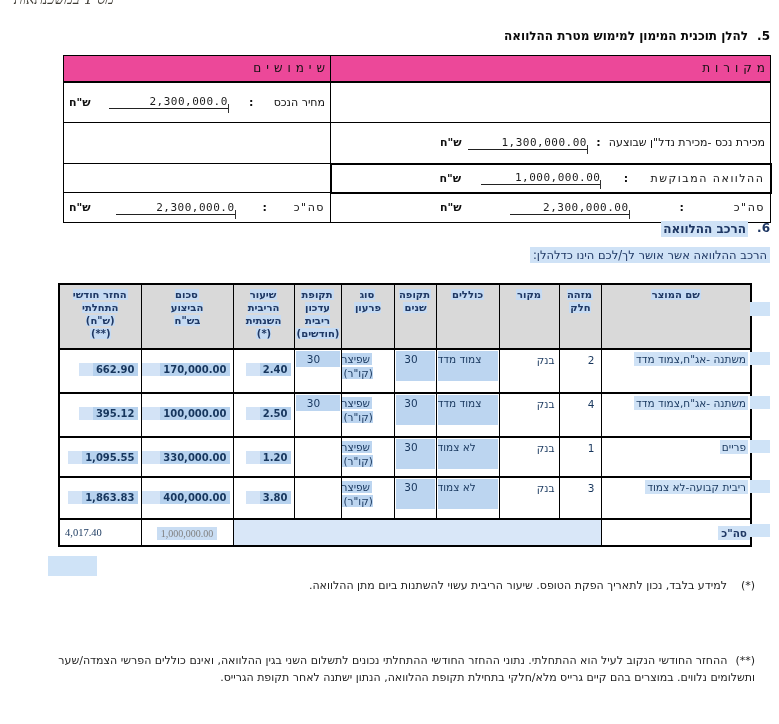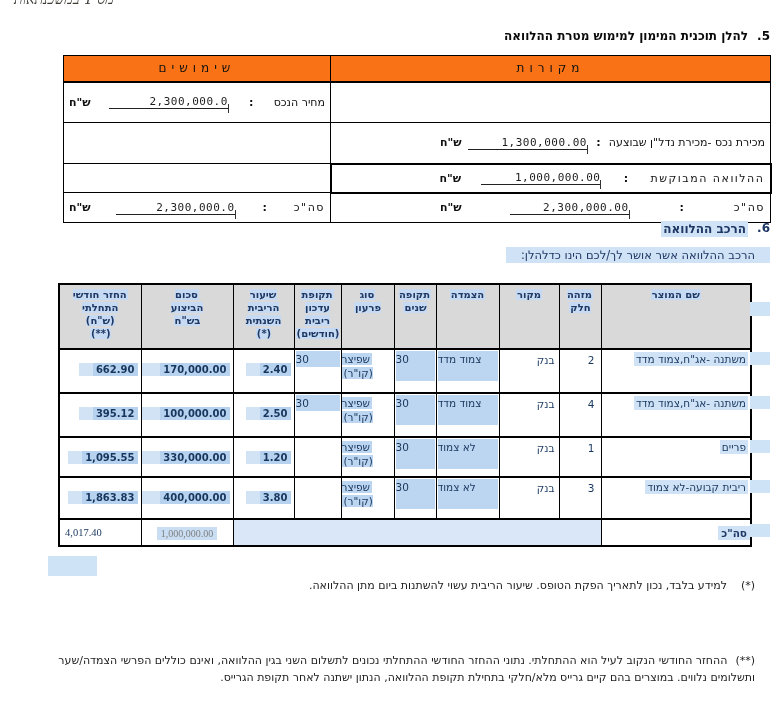"שימושים" .t1 tr.th td { background: #f97316 -> #ec4899; text-align: center -> right }
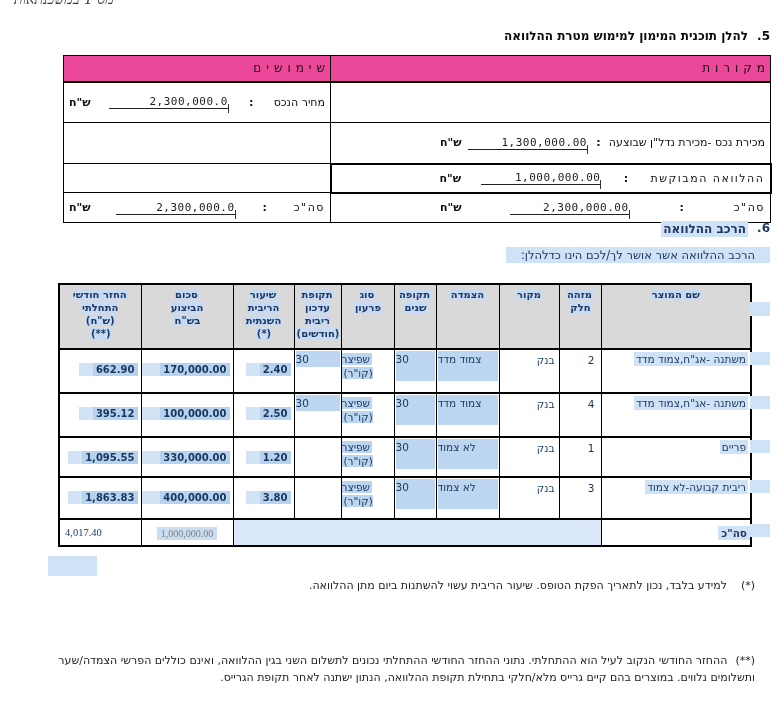"הרכב ההלוואה אשר אושר לך/לכם" .sub6 { padding: 1px 15px -> 1px 3px }
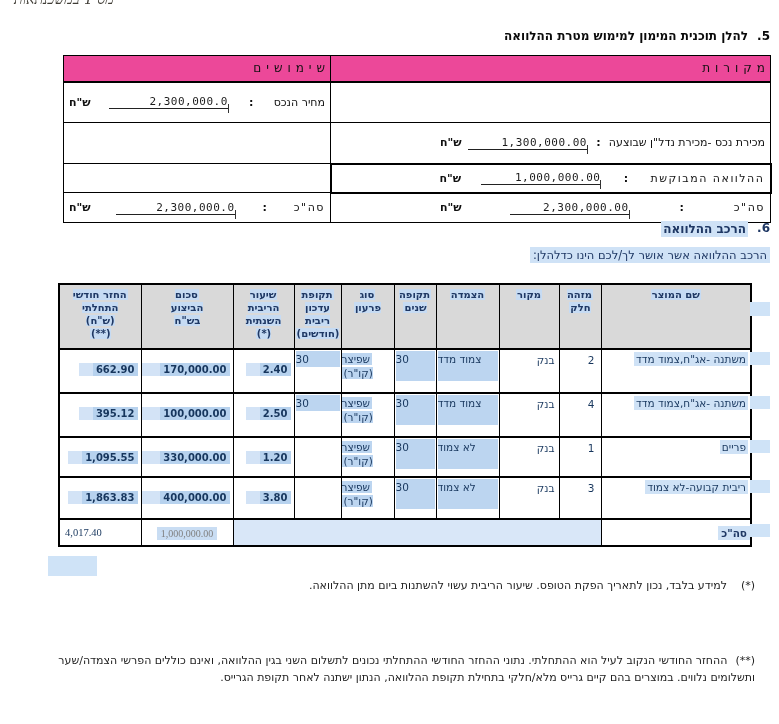"הצמדה" span.hl { text: הצמדה -> כוללים }
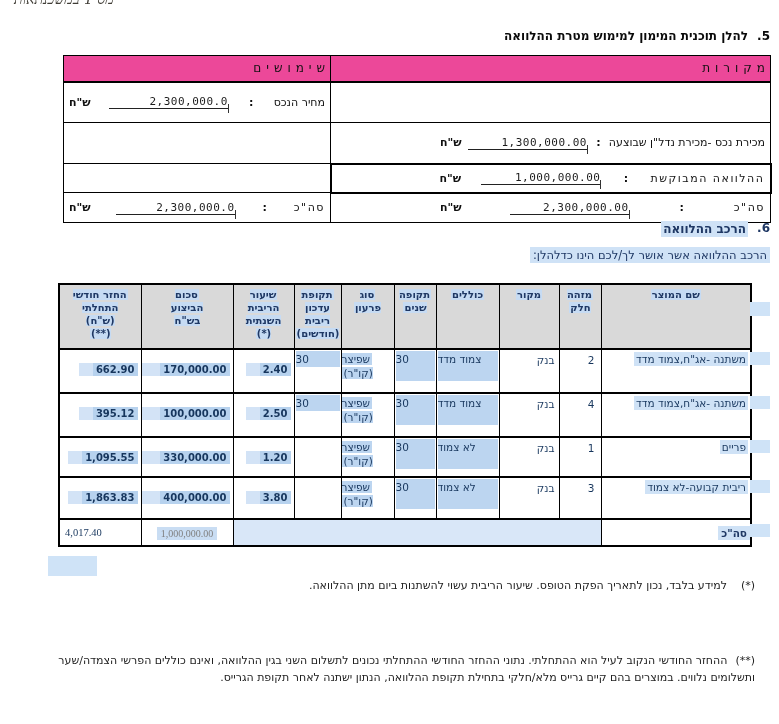"30" .blk.center { text-align: left -> center }
